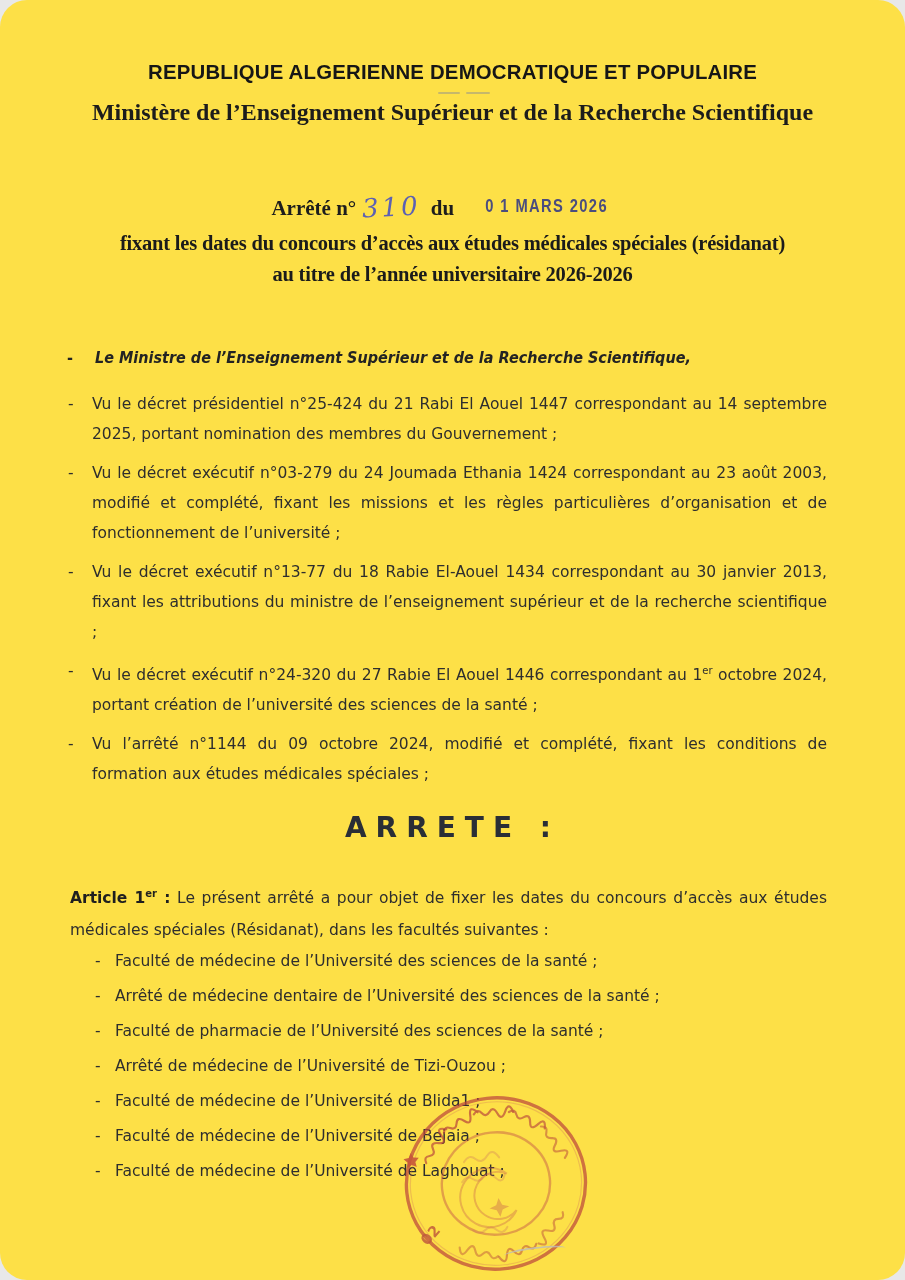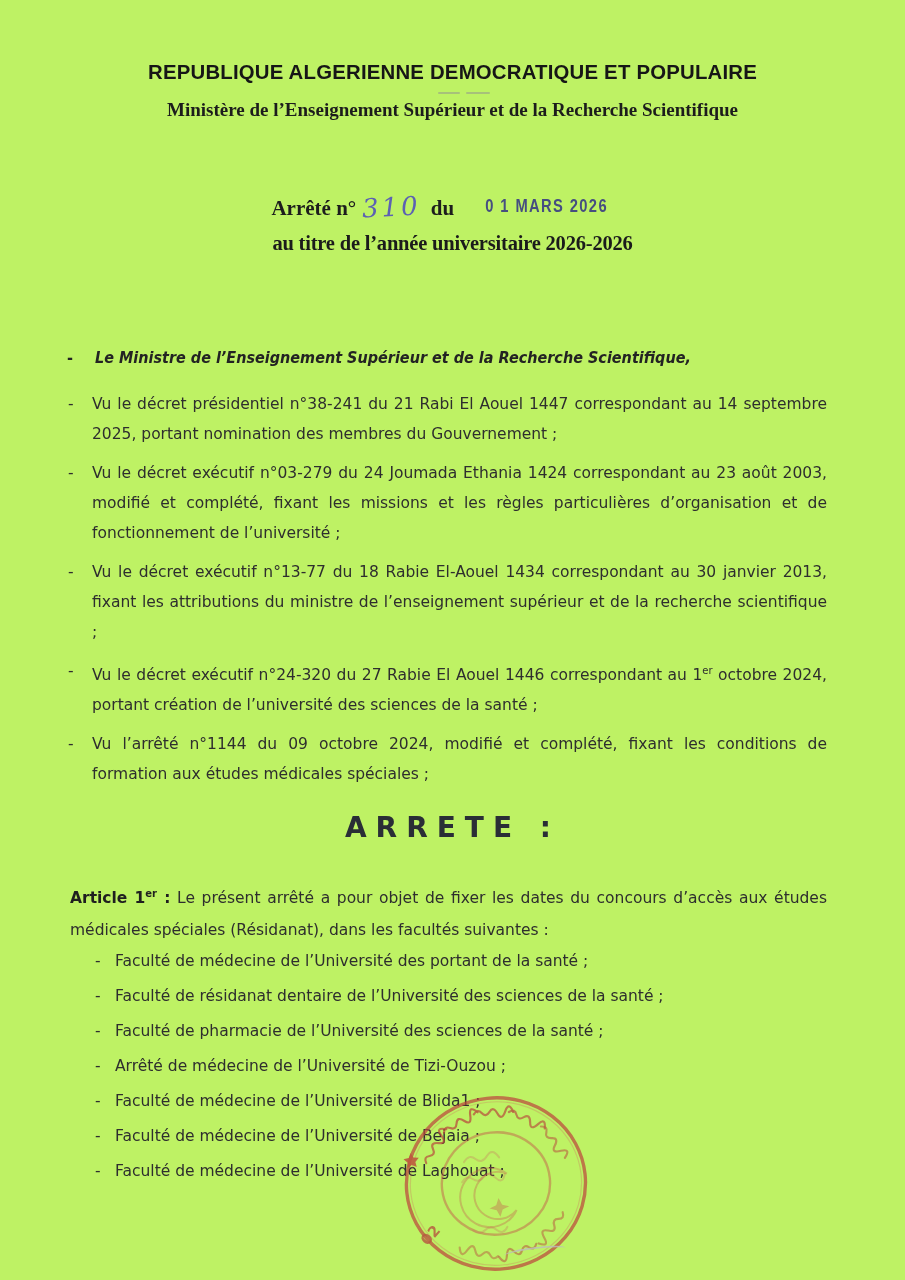"REPUBLIQUE ALGERIENNE DEMOCRATIQUE ET" .page { background: #bef264 -> #fde047; border-radius: none -> 27px }
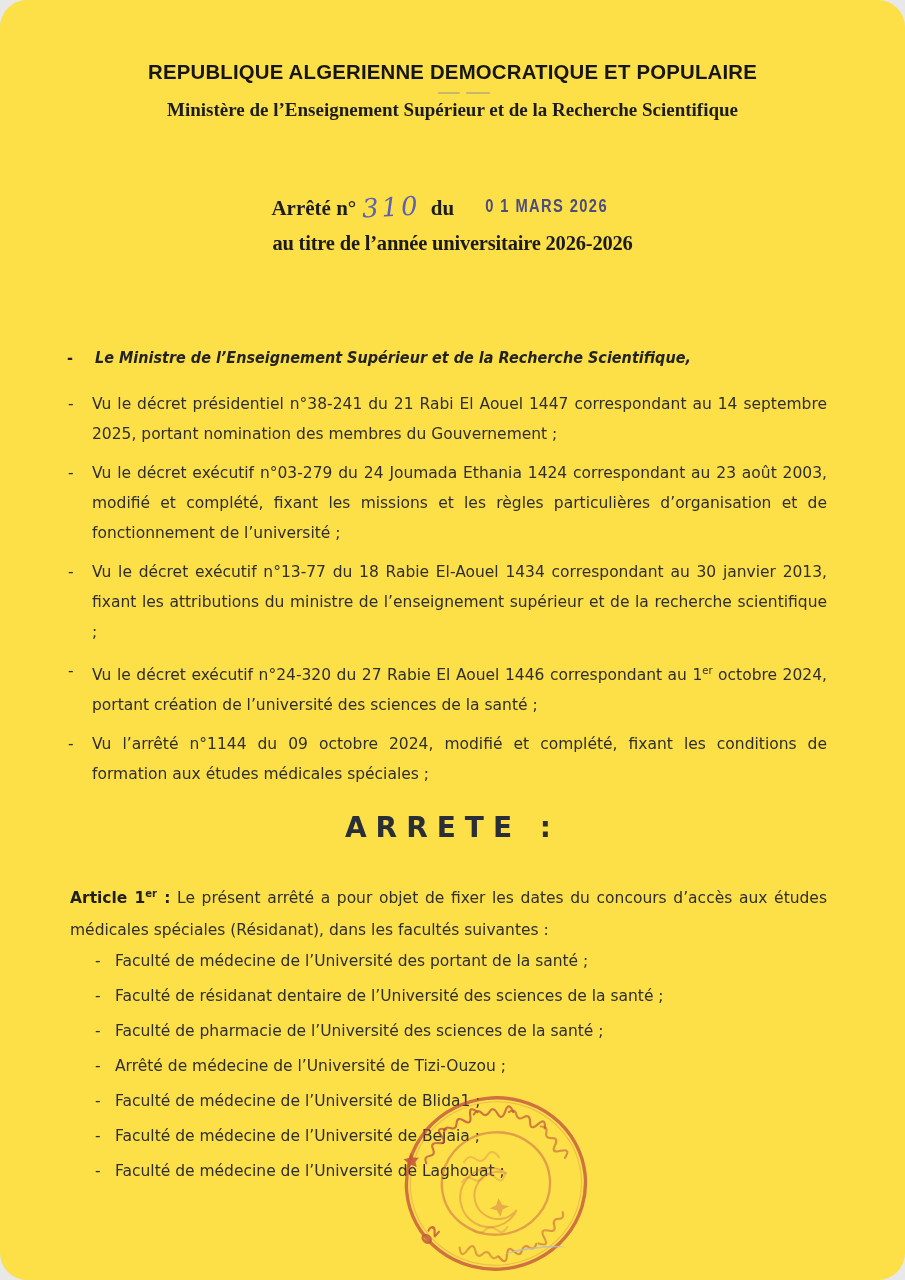"Ministère de l’Enseignement Supérieur et" .hdr2 { font-size: 19px -> 24px }
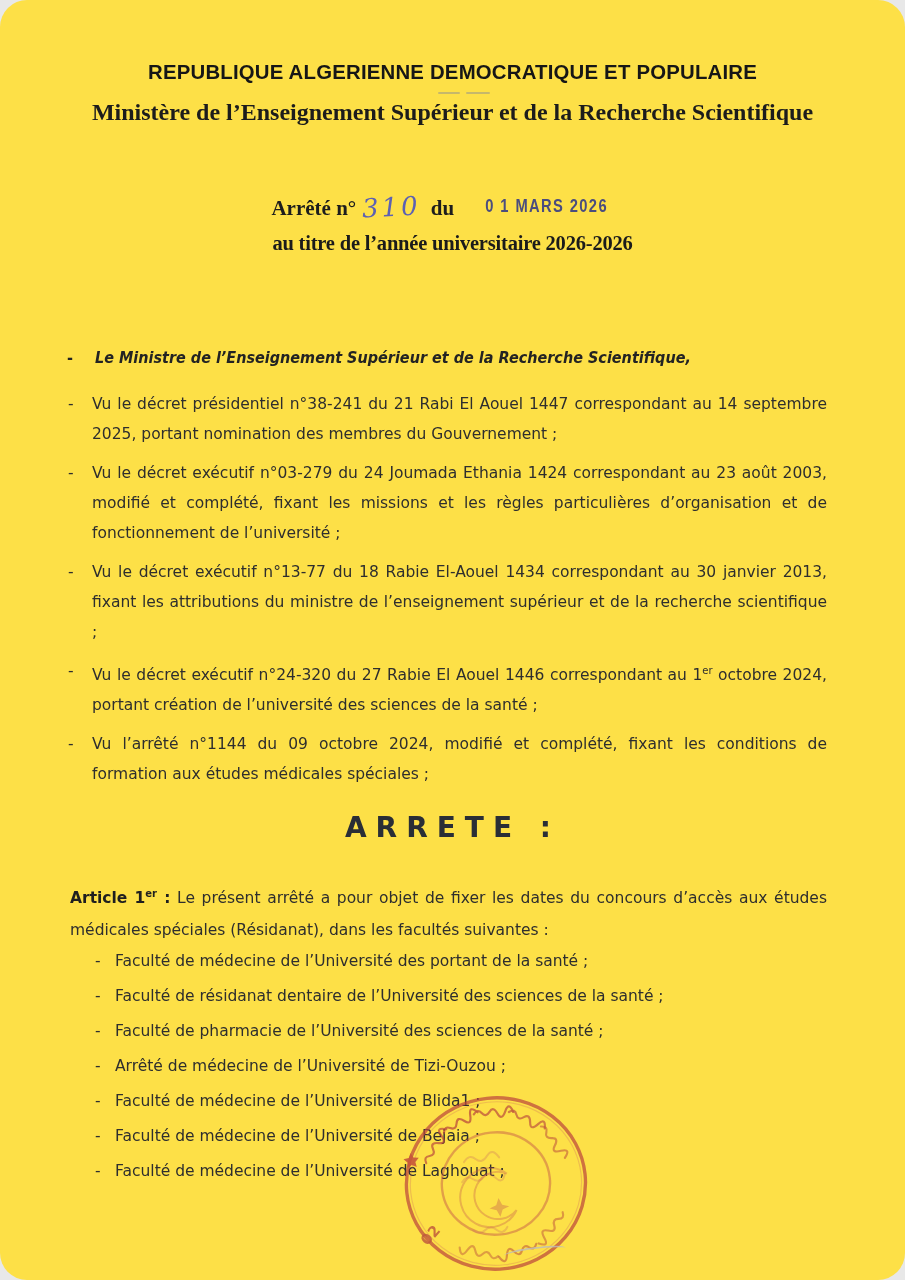"fixant les dates du concours" div { html: none -> <div>fixant les dates du concours d’accès aux études médicales spéciales (résidanat)</div> }
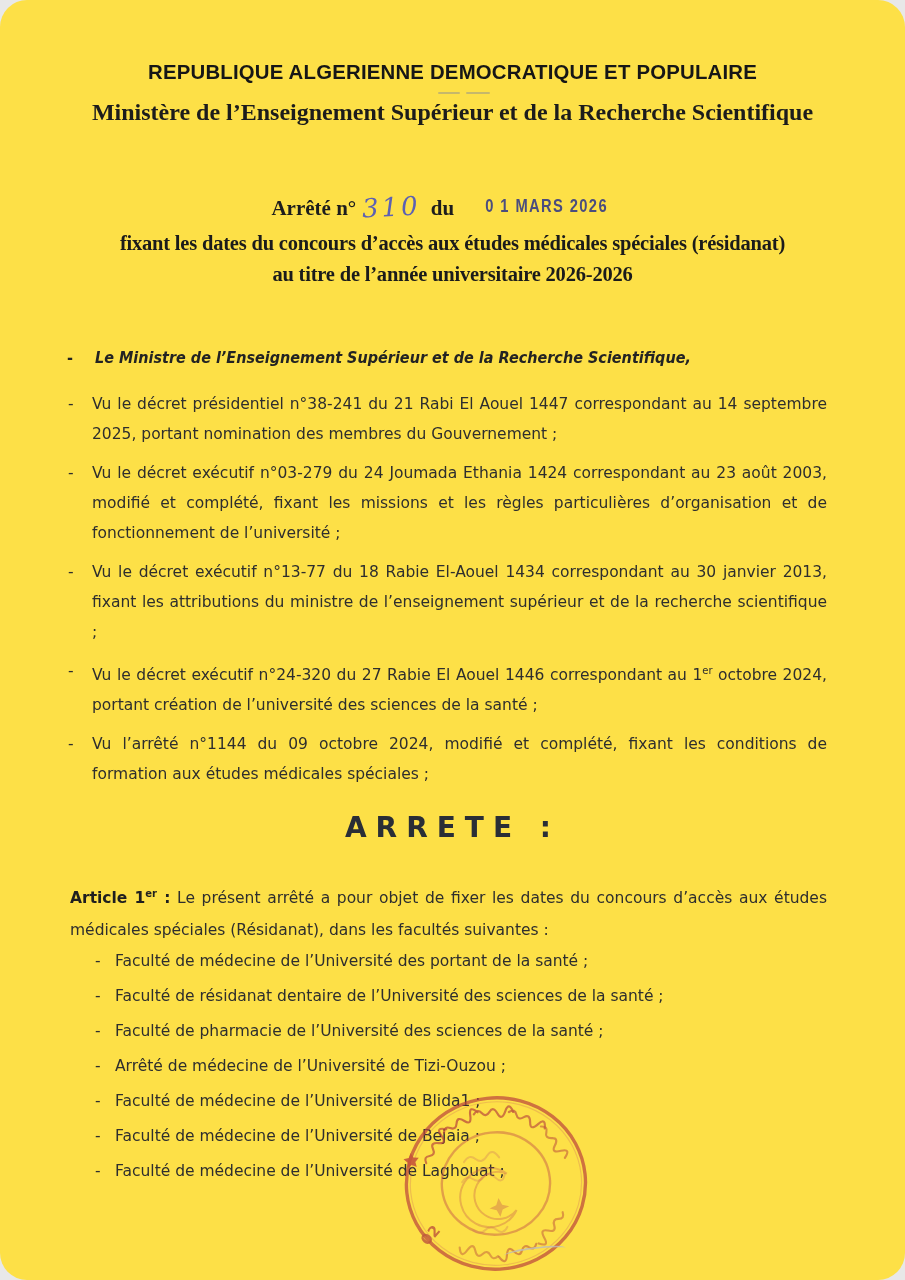"Vu le décret présidentiel n°38-241" span { text: 38-241 -> 25-424 }
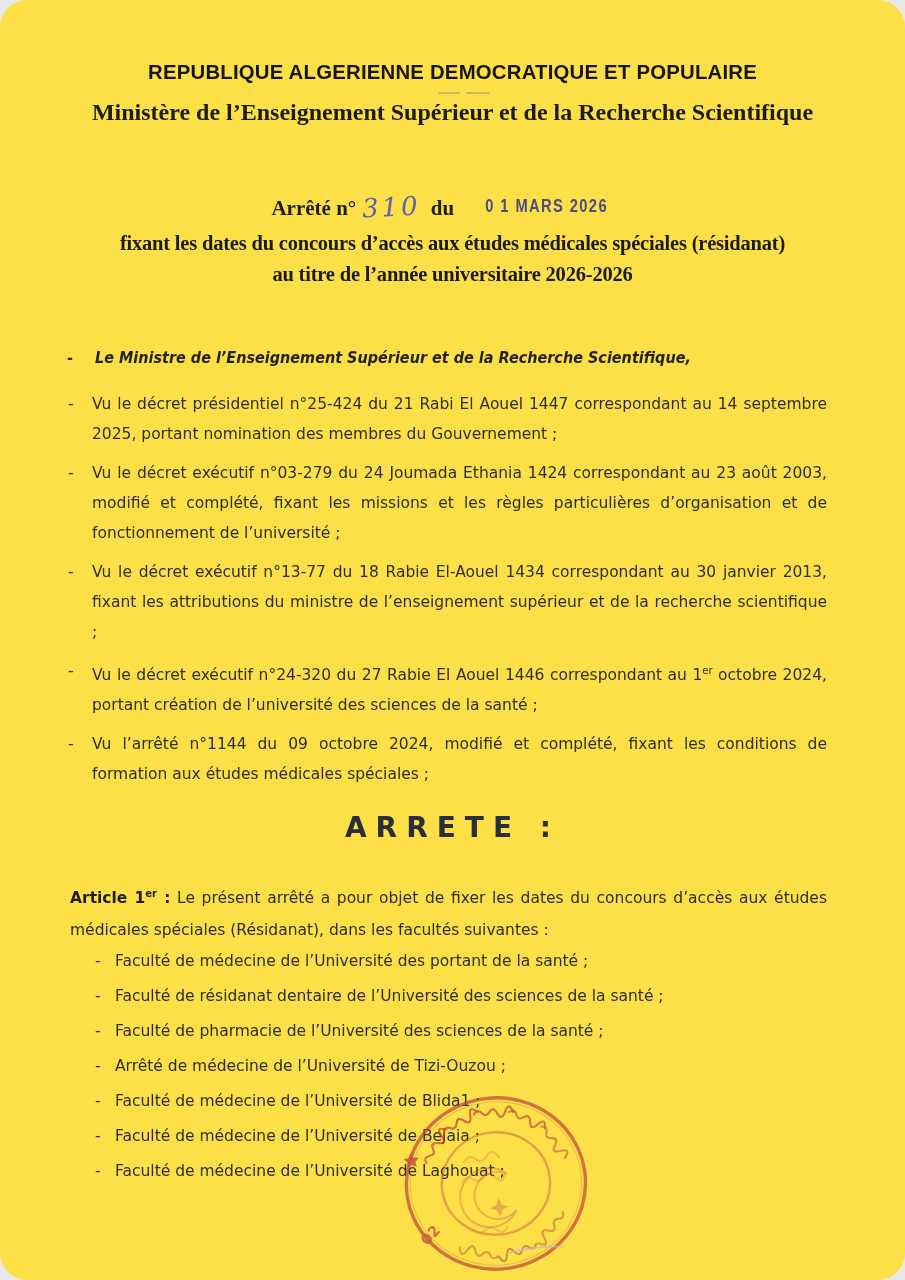"Faculté de médecine de l’Université des" span { text: portant -> sciences }
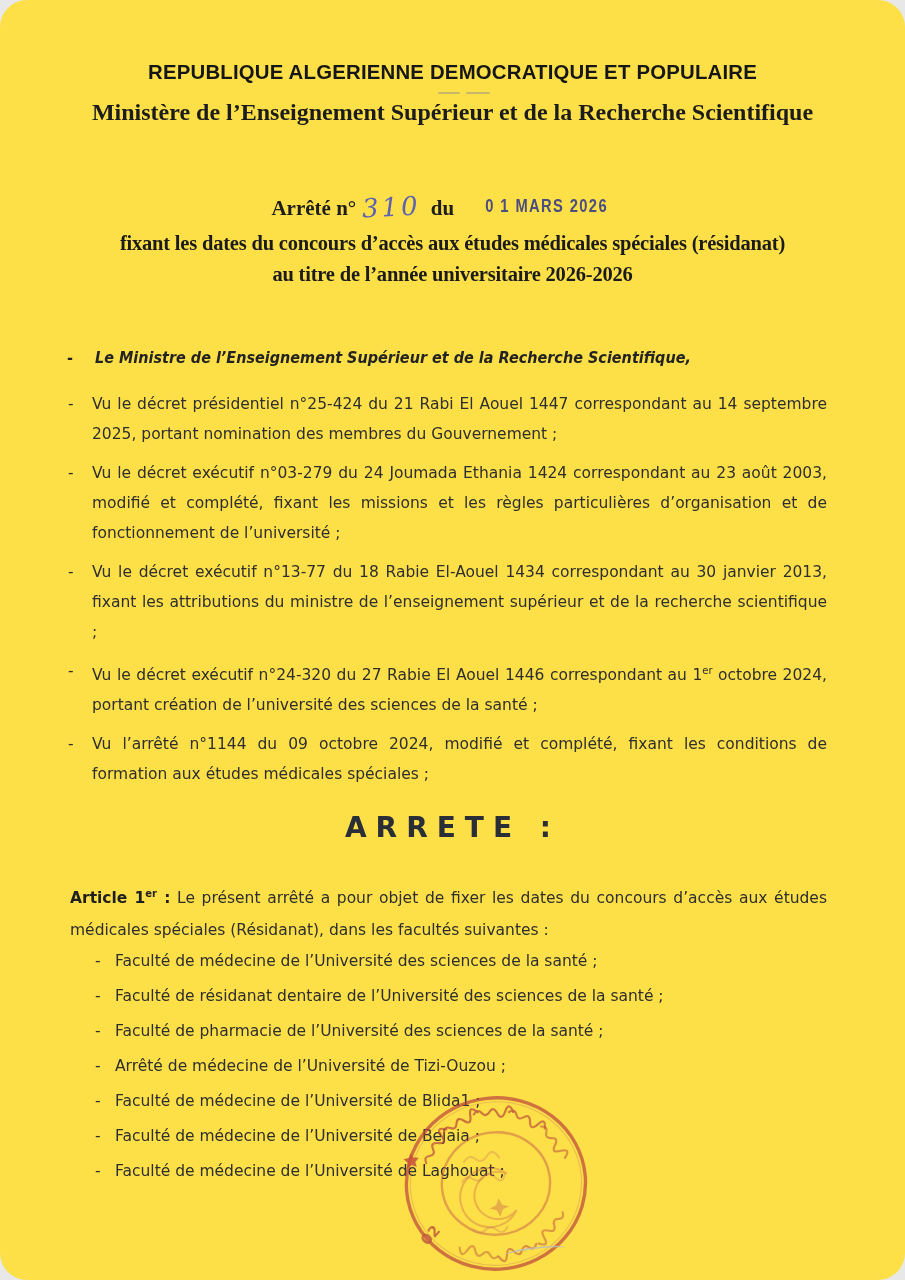"Faculté de résidanat dentaire de" span { text: Faculté de résidanat -> Arrêté de médecine }
